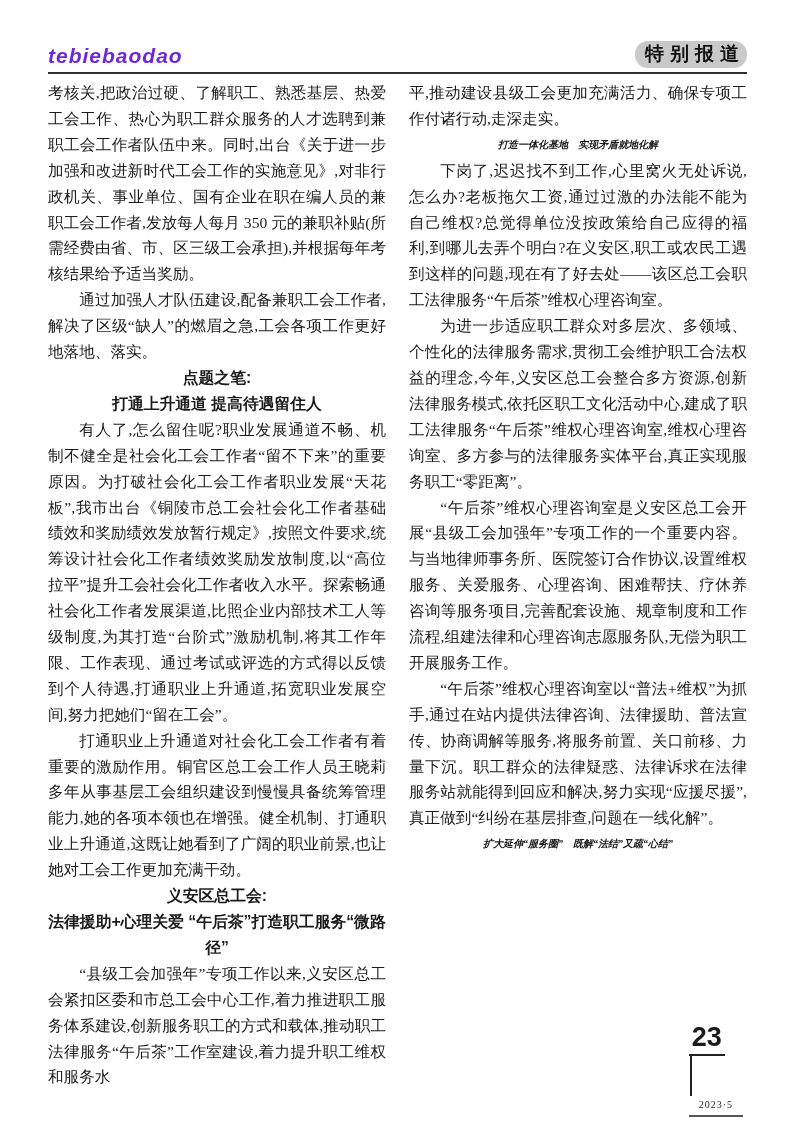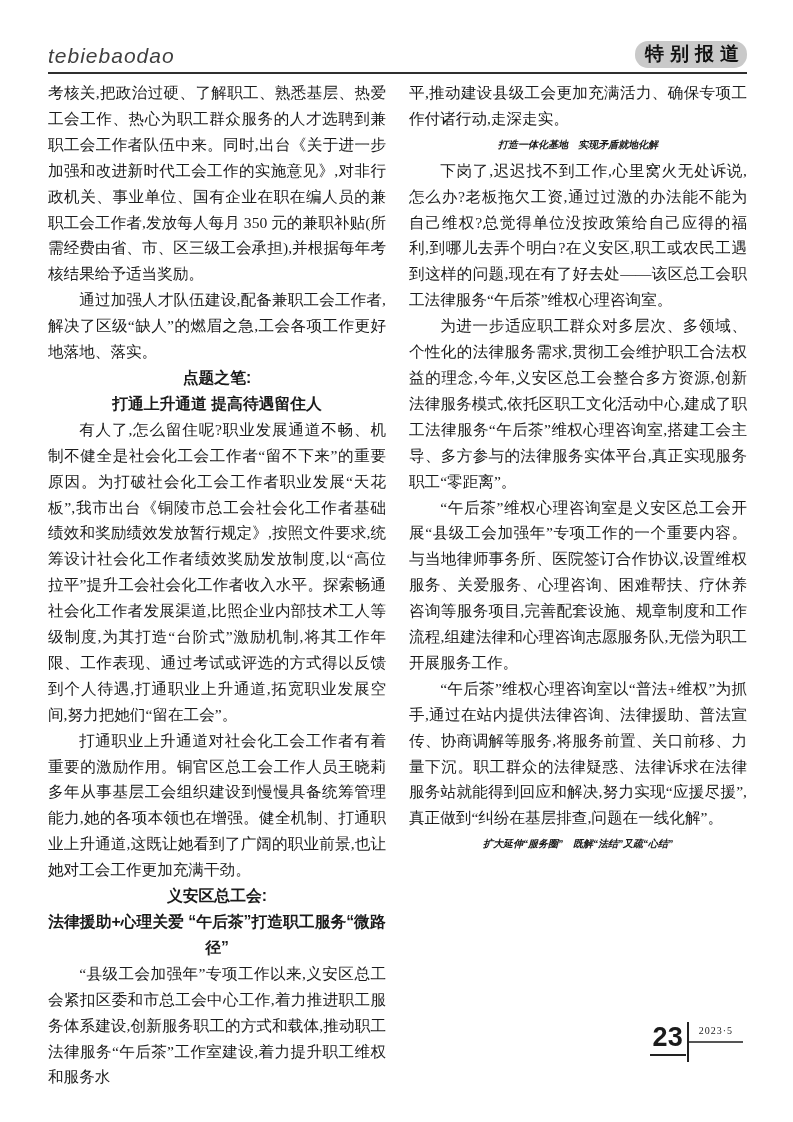"tebiebaodao" .logo { color: #404040 -> #6d28d9; font-weight: normal -> bold }
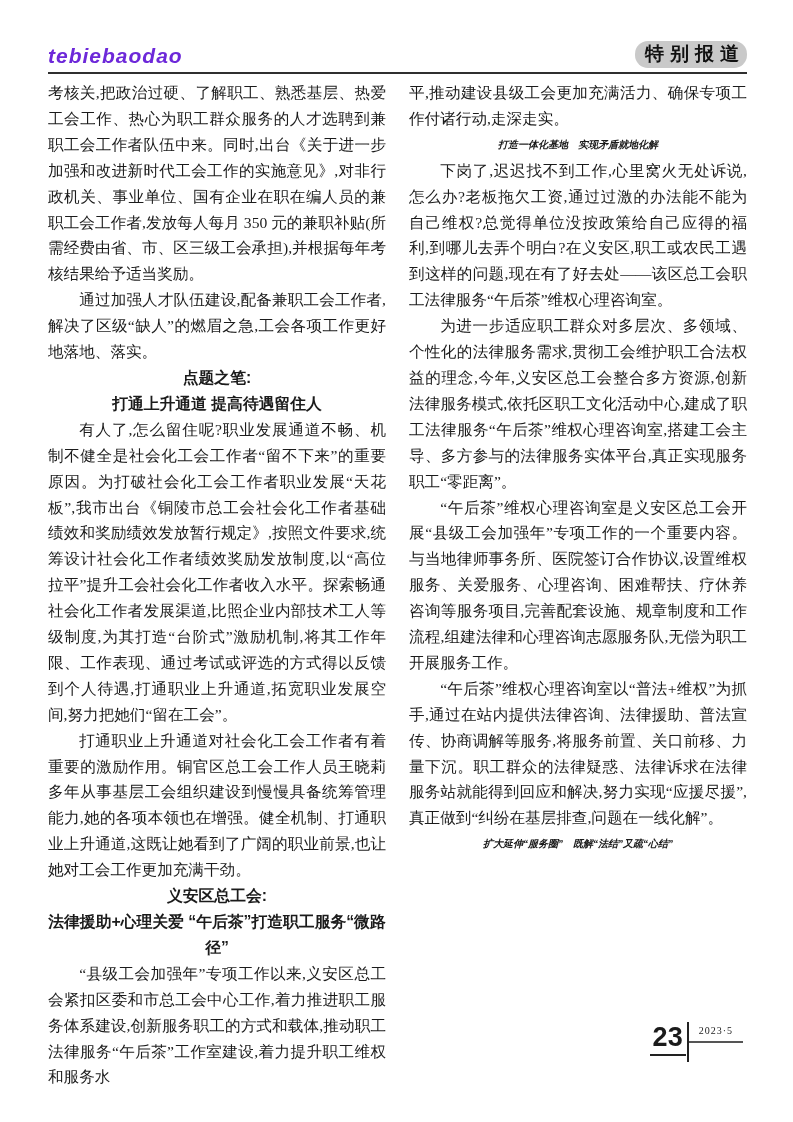"为进一步适应职工群众对多层次、多领域、个性化的法律服务需求,贯彻工会维护职工合法" p.indent { text: ,搭建工会主导 -> ,维权心理咨询室 }
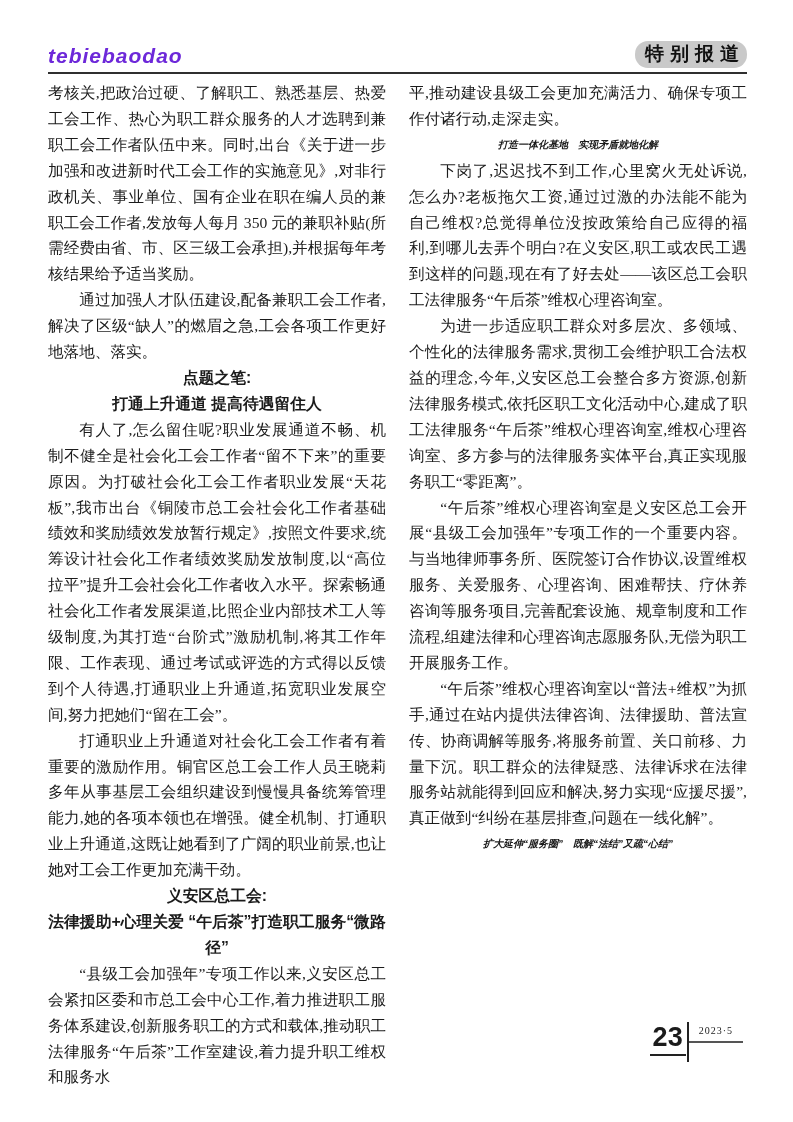"23" .footer { flex-direction: none -> column }
